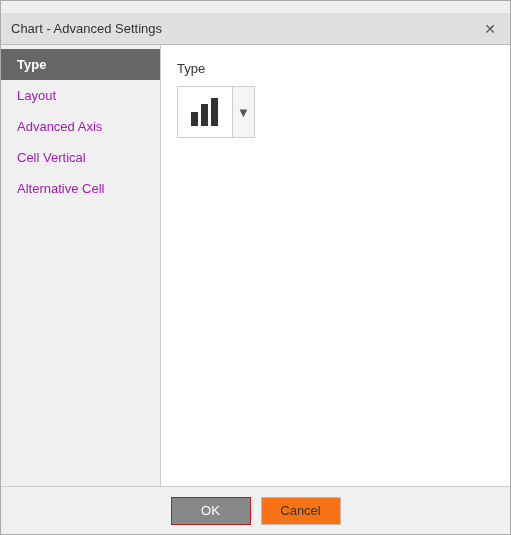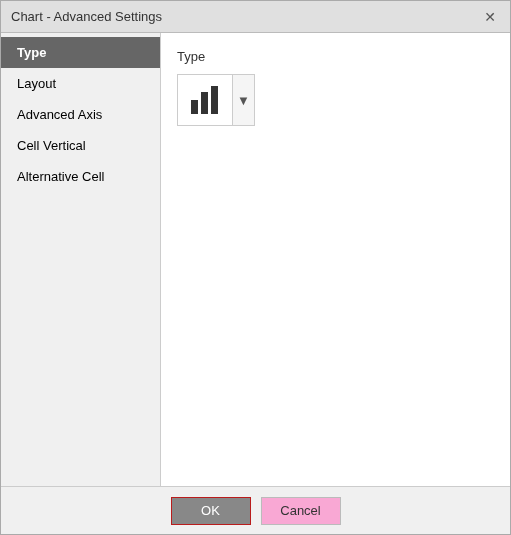"Chart - Advanced Settings" .dialog-titlebar { margin-top: none -> 12px }
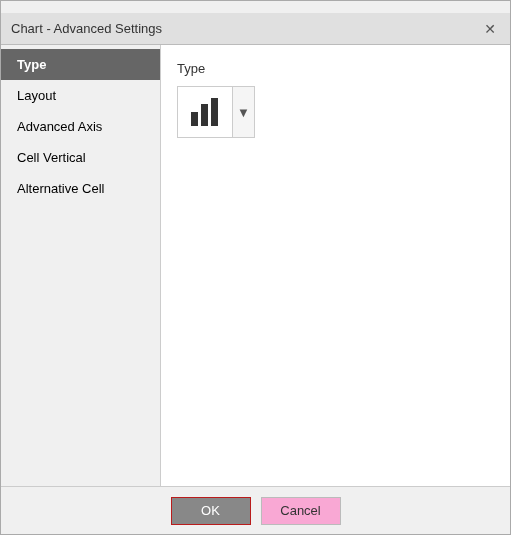"Layout" .sidebar-item { color: #000000 -> #a21caf }
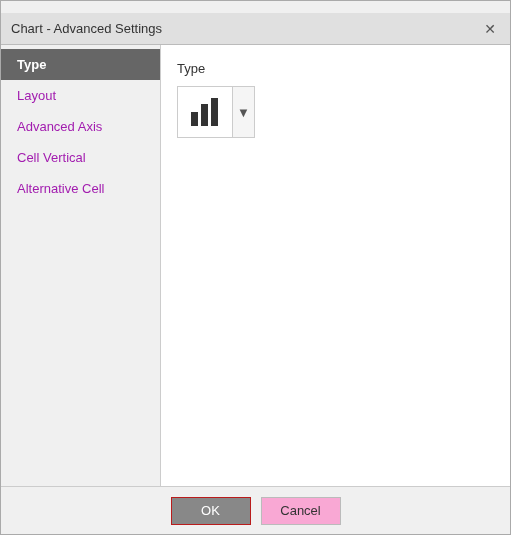"Cancel" .btn-cancel { background: #f9a8d4 -> #f97316 }
